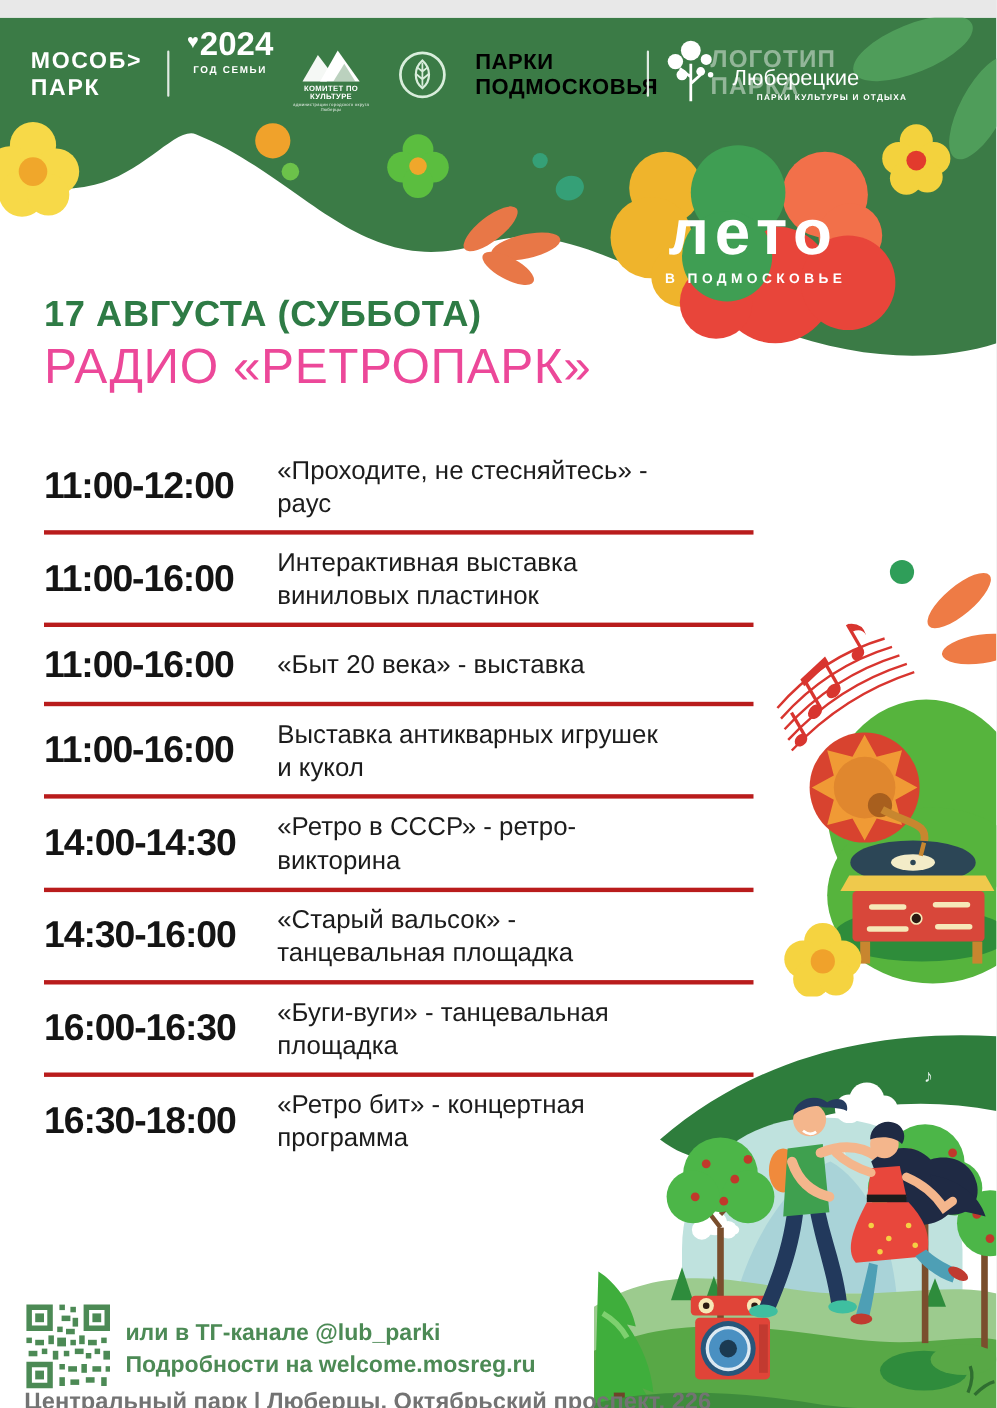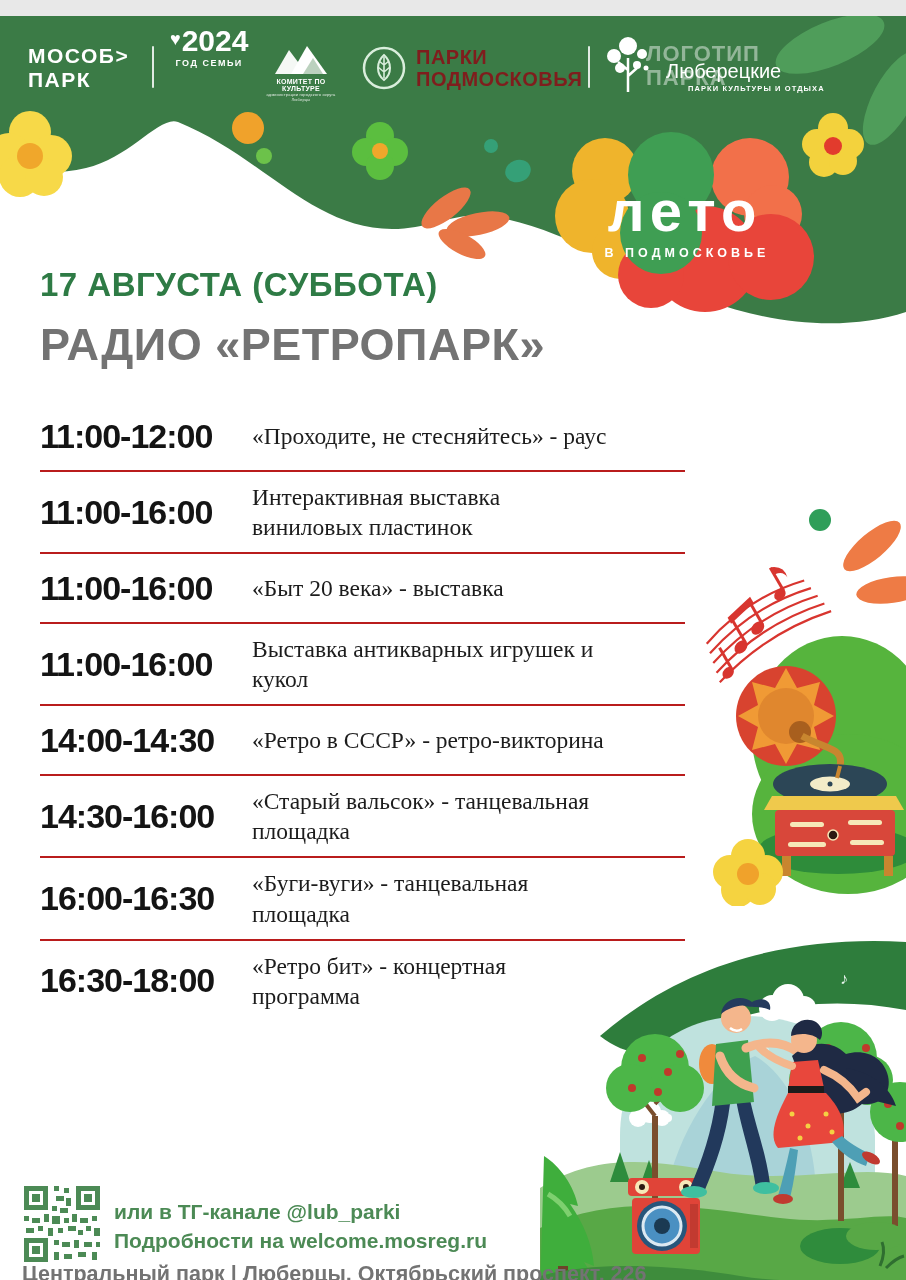"ПАРКИ" .logo-parks { color: #7f1d1d -> #000000; gap: 10px -> 26px }
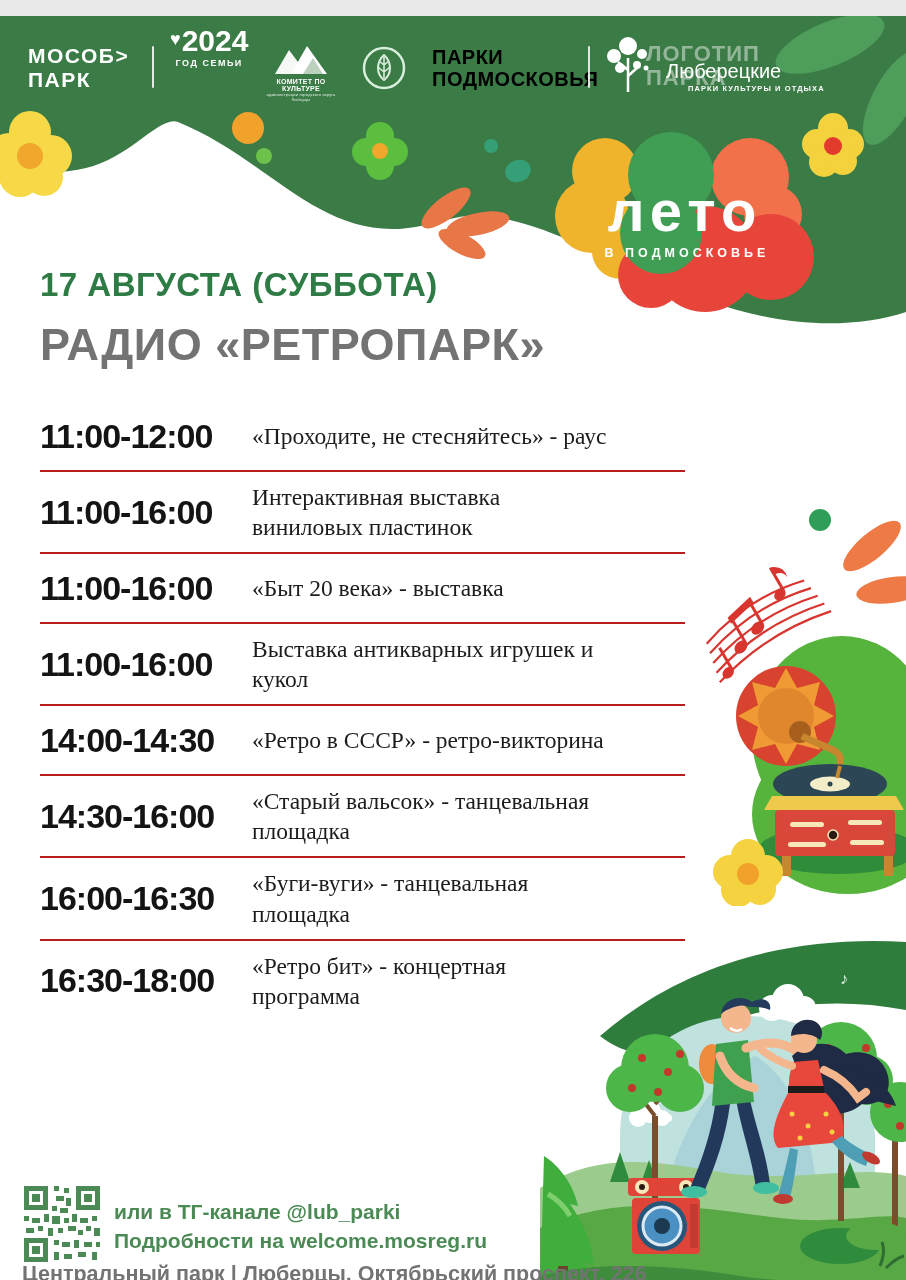"РАДИО «РЕТРОПАРК»" .event-title { color: #737373 -> #ec4899; font-weight: 700 -> 400; top: 303px -> 291px }
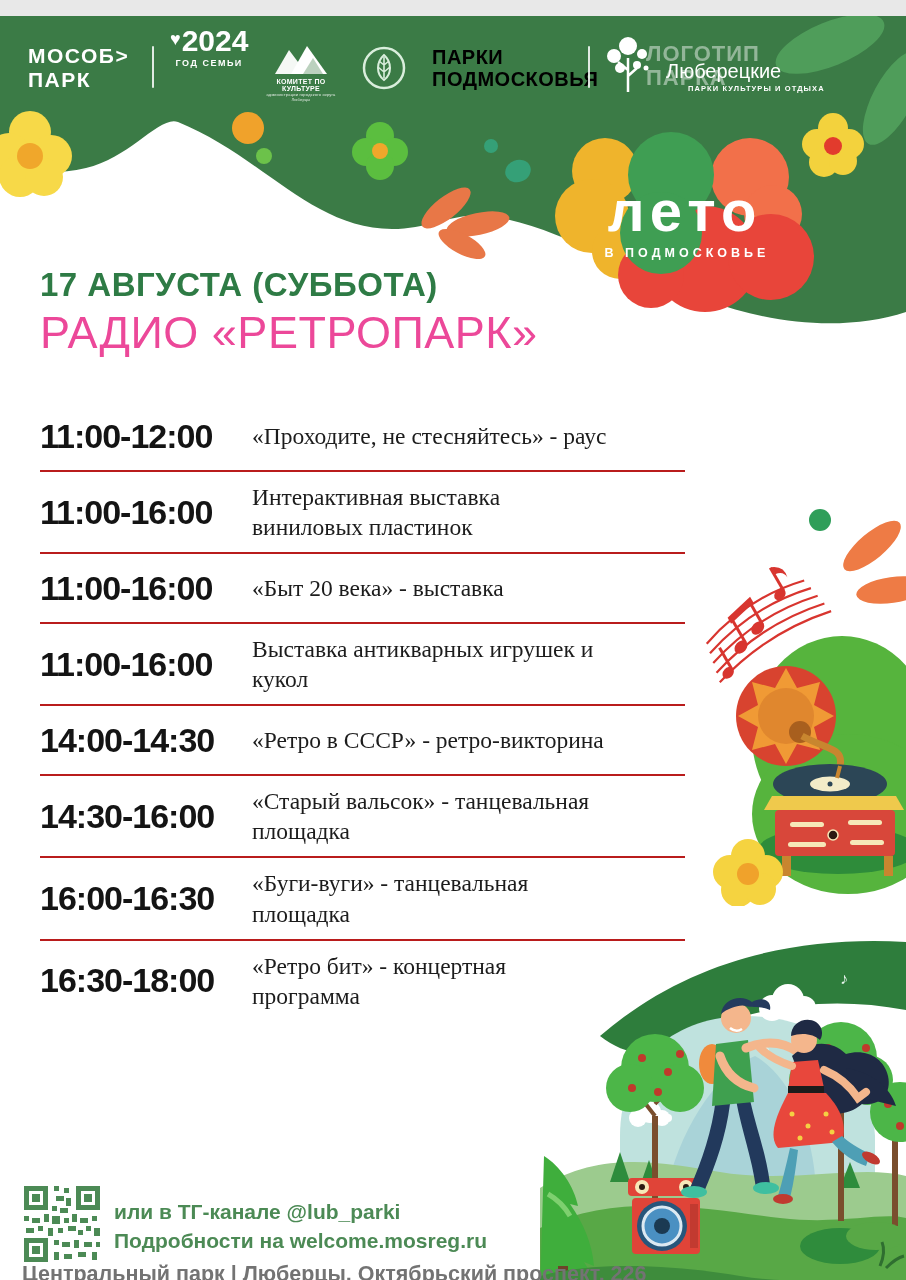"11:00-12:00" .row { border-bottom: 2px solid #b91c1c -> 4px solid #b91c1c }
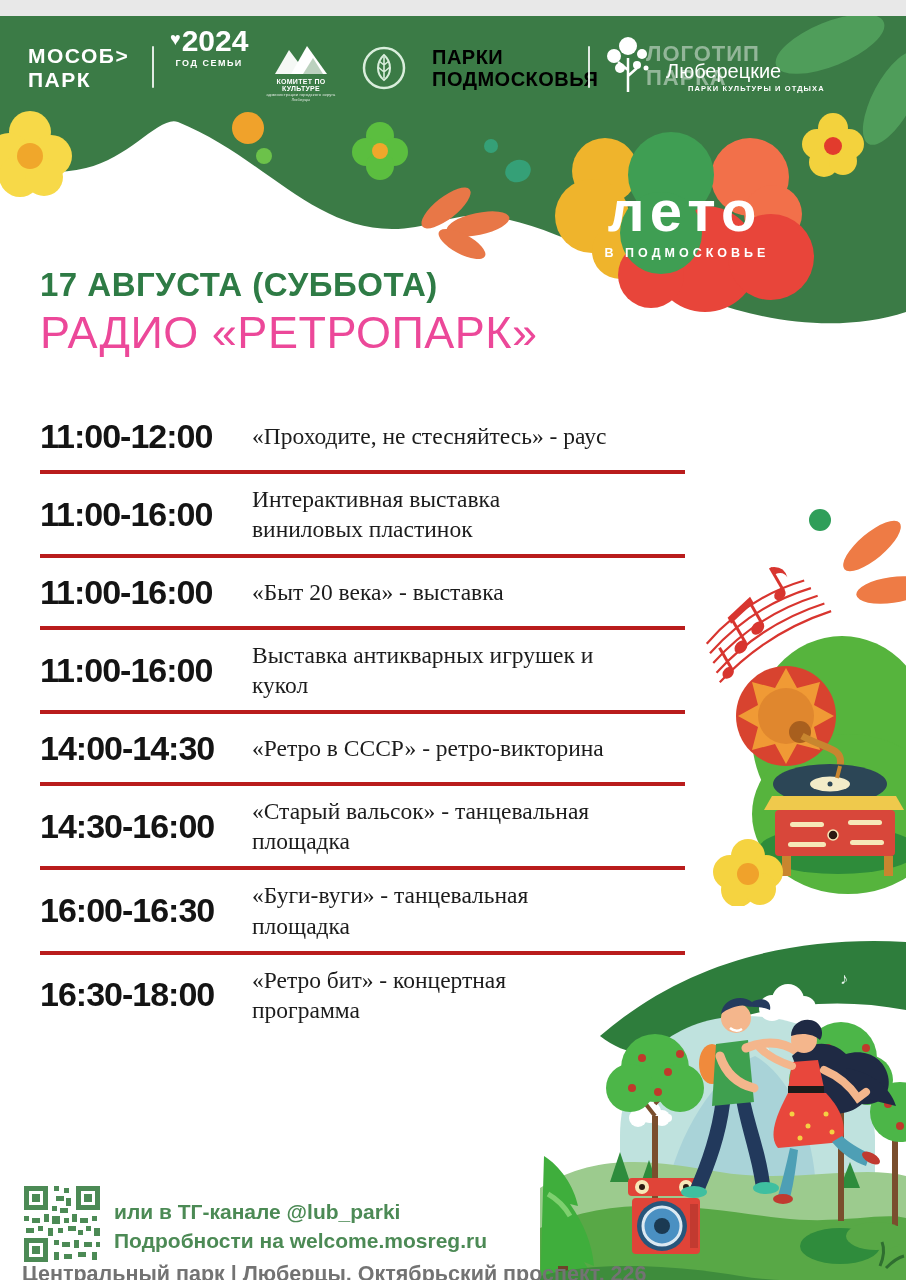"«Проходите, не стесняйтесь» - раус" .activity { font-family: Liberation Serif, serif -> none }
